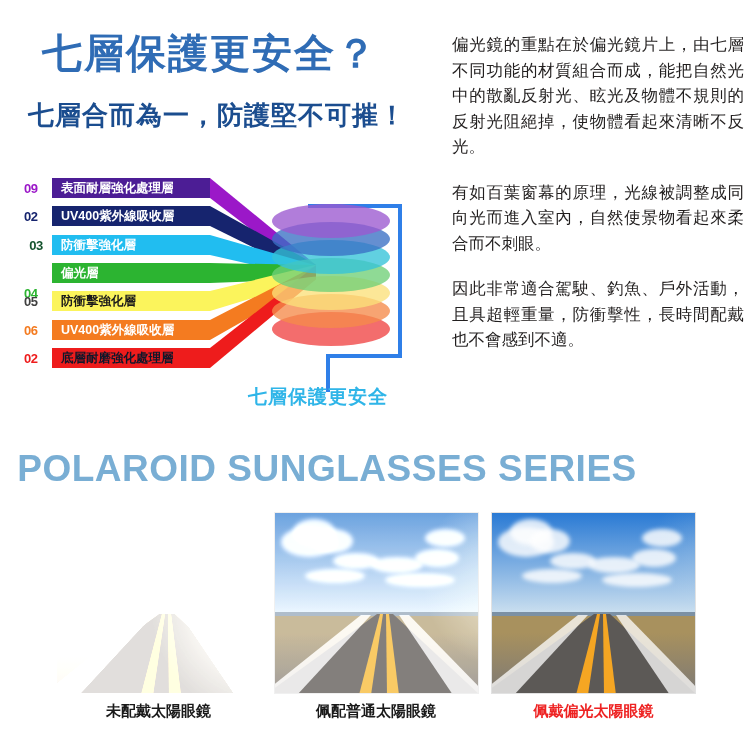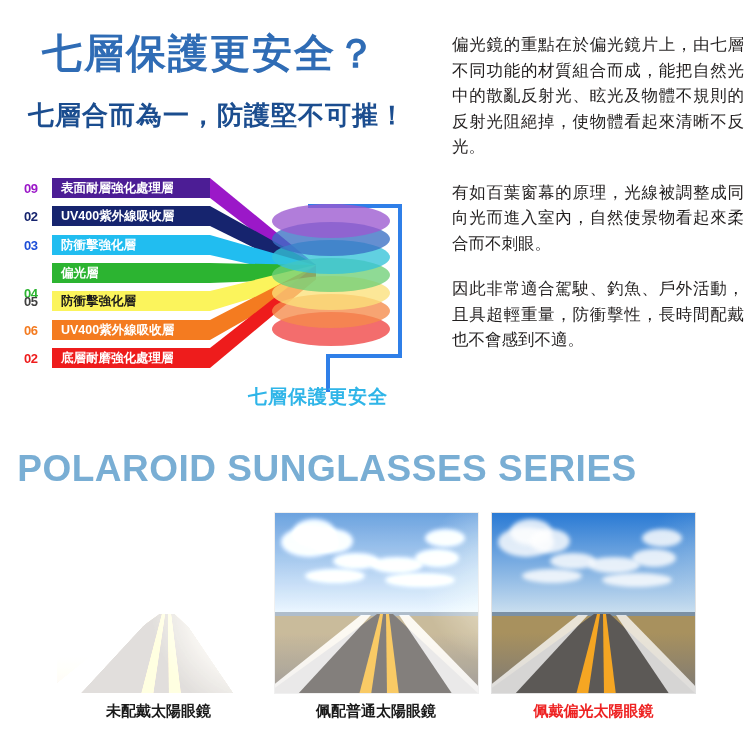"03" div.layer-num { color: #1d4ed8 -> #14532d; text-align: none -> center }
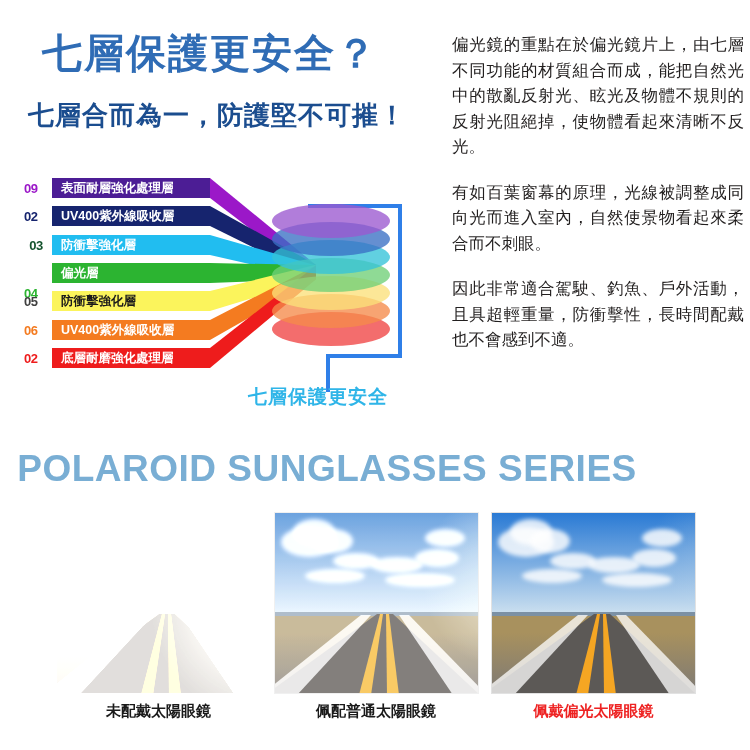"底層耐磨強化處理層" span.layer-label { color: #ffffff -> #0f172a }
